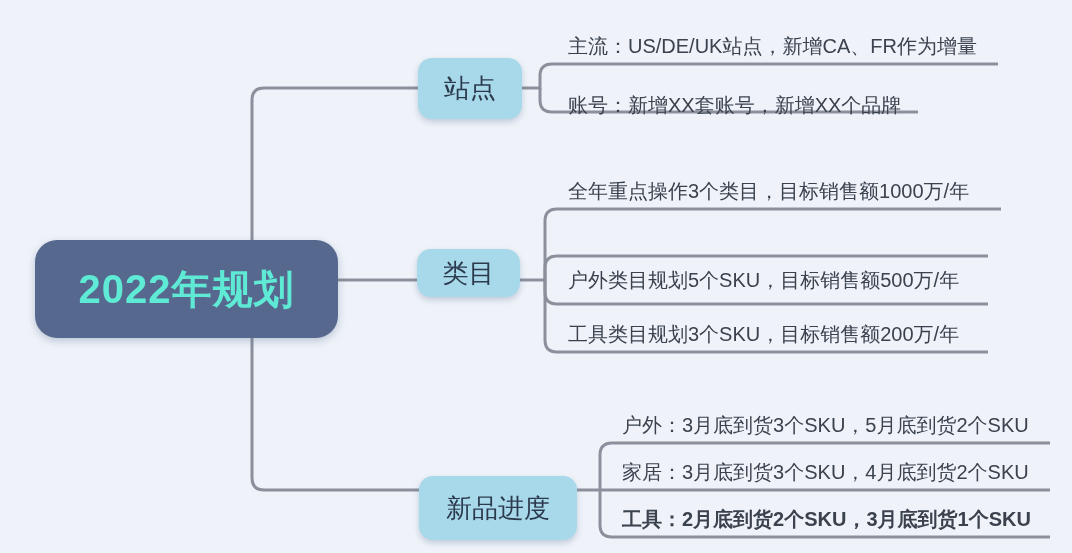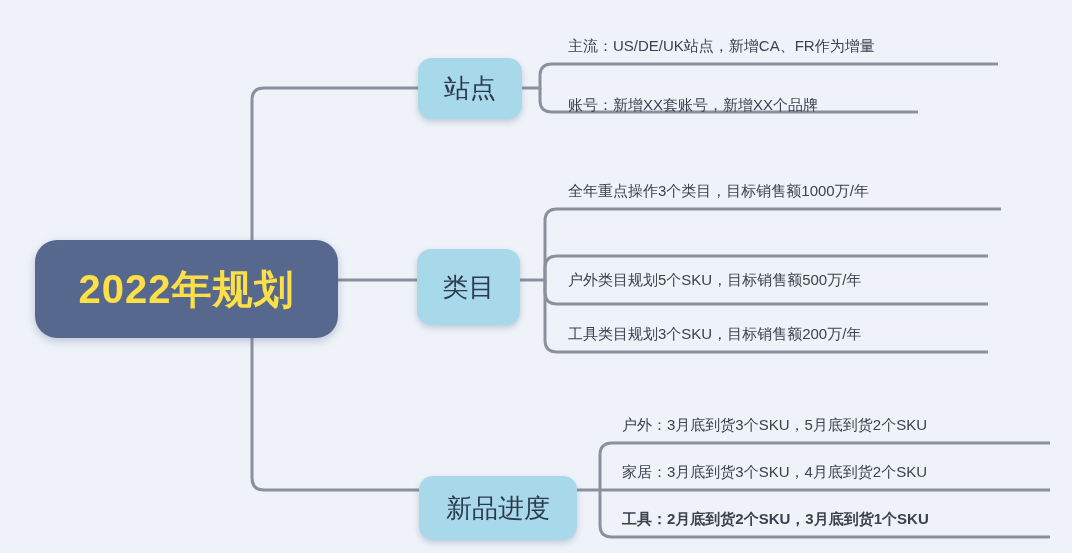"主流：US/DE/UK站点，新增CA、FR作为增量" .leaf-topic { font-size: 15px -> 20px }
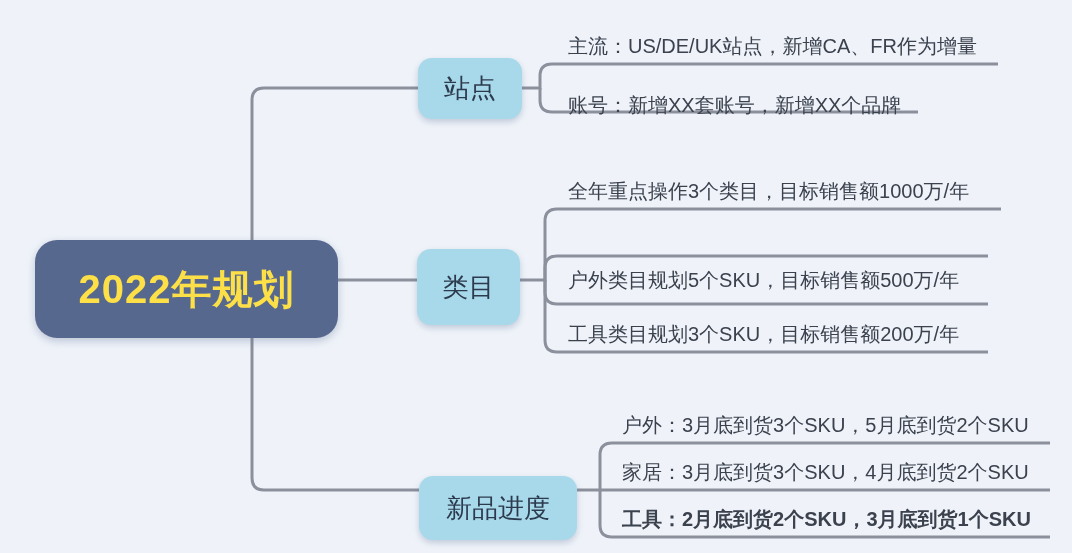"2022年规划" .root-topic { color: #fde047 -> #5eead4 }
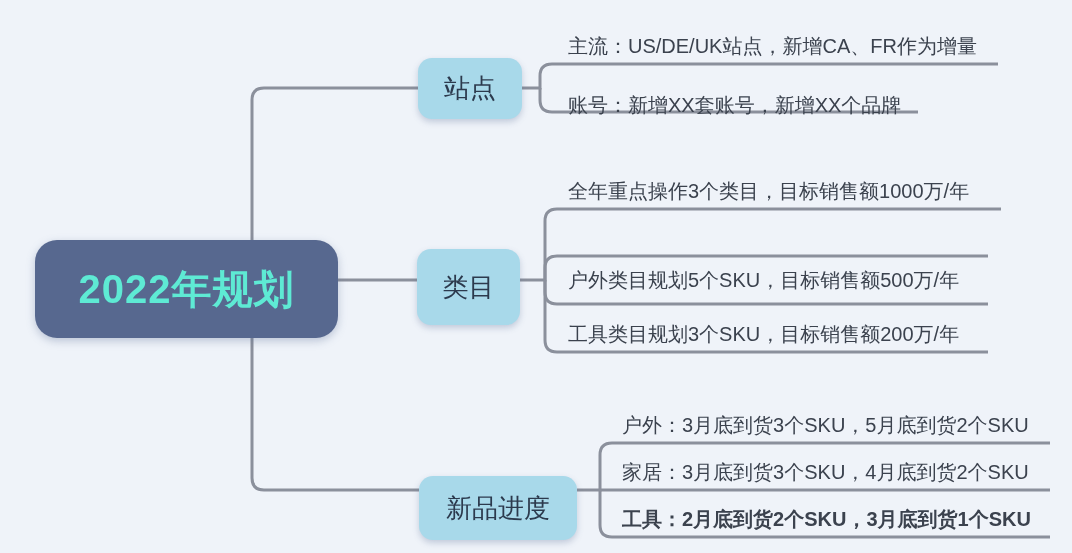"类目" .branch-categories { height: 76px -> 48px }
